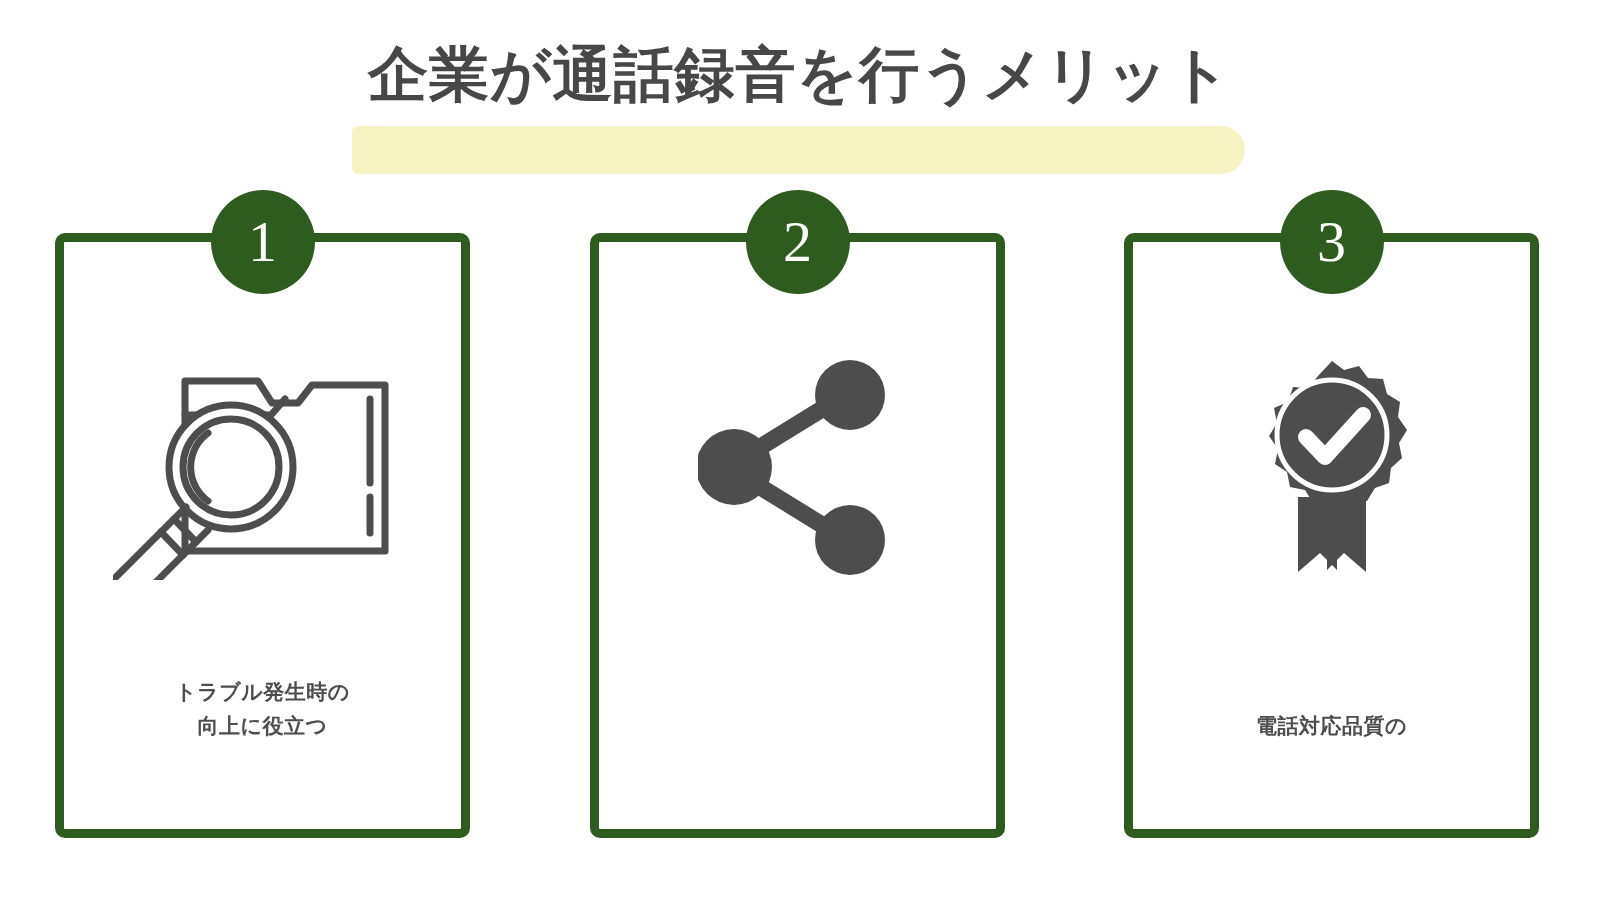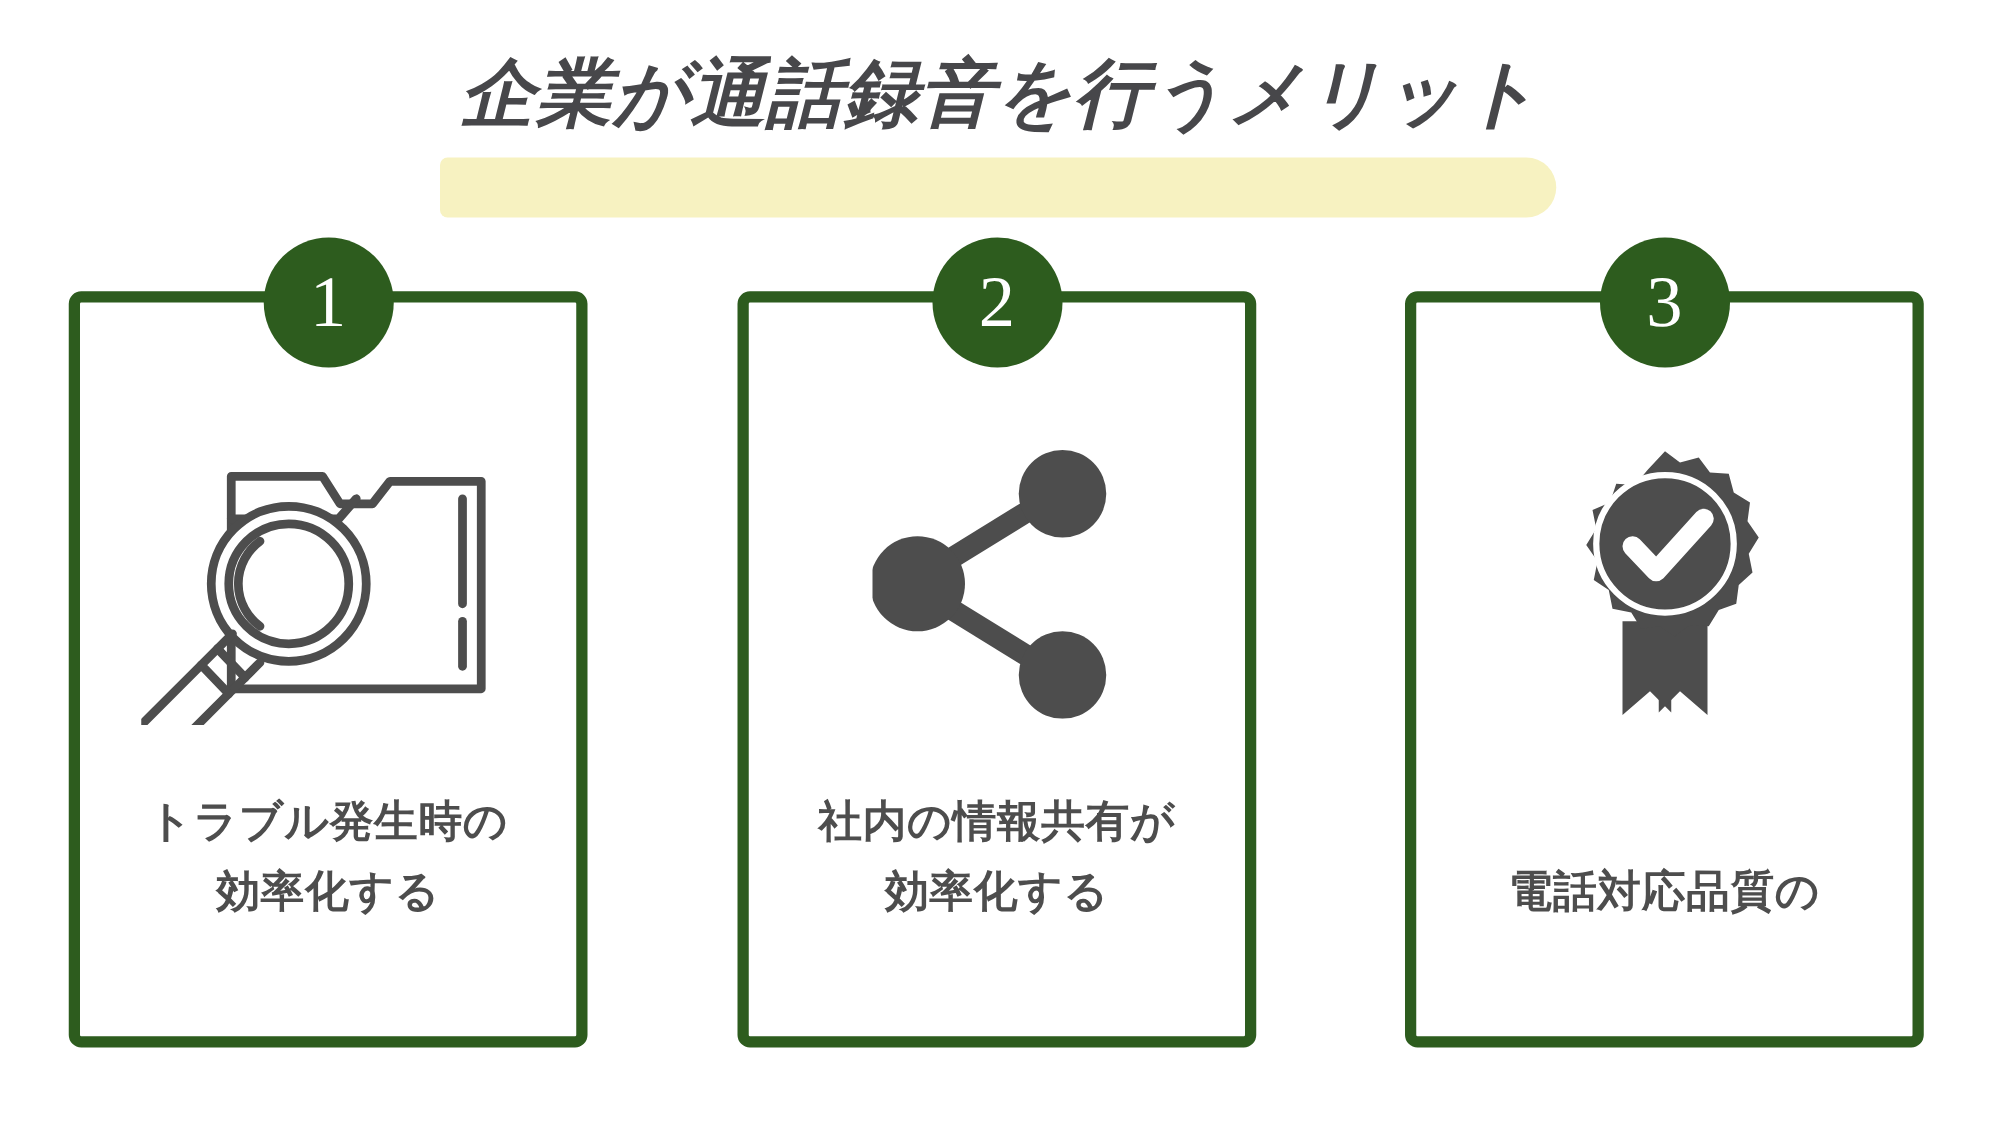"企業が通話録音を行うメリット" .title-wrap { font-style: italic -> none }
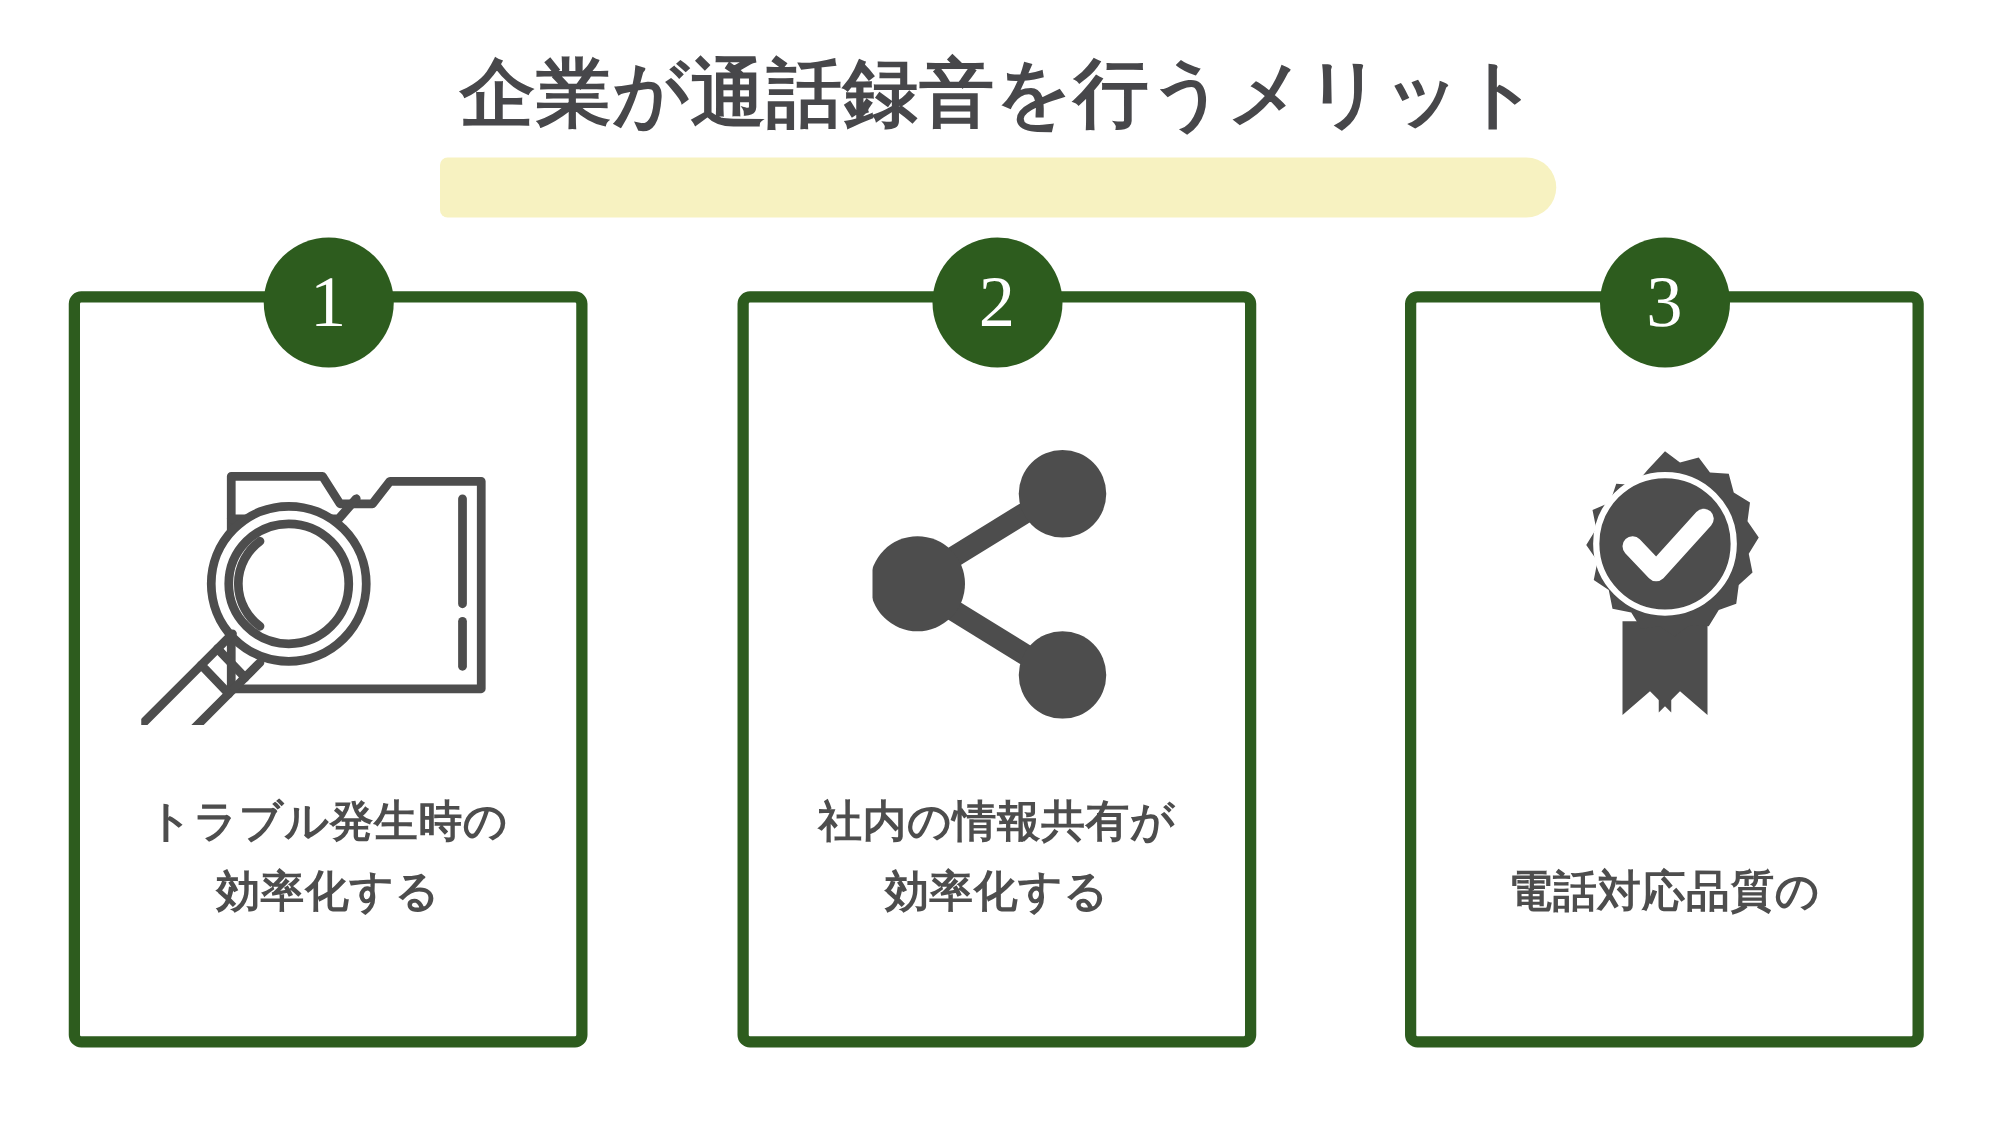"トラブル発生時の" .card-caption { font-size: 35px -> 21px }
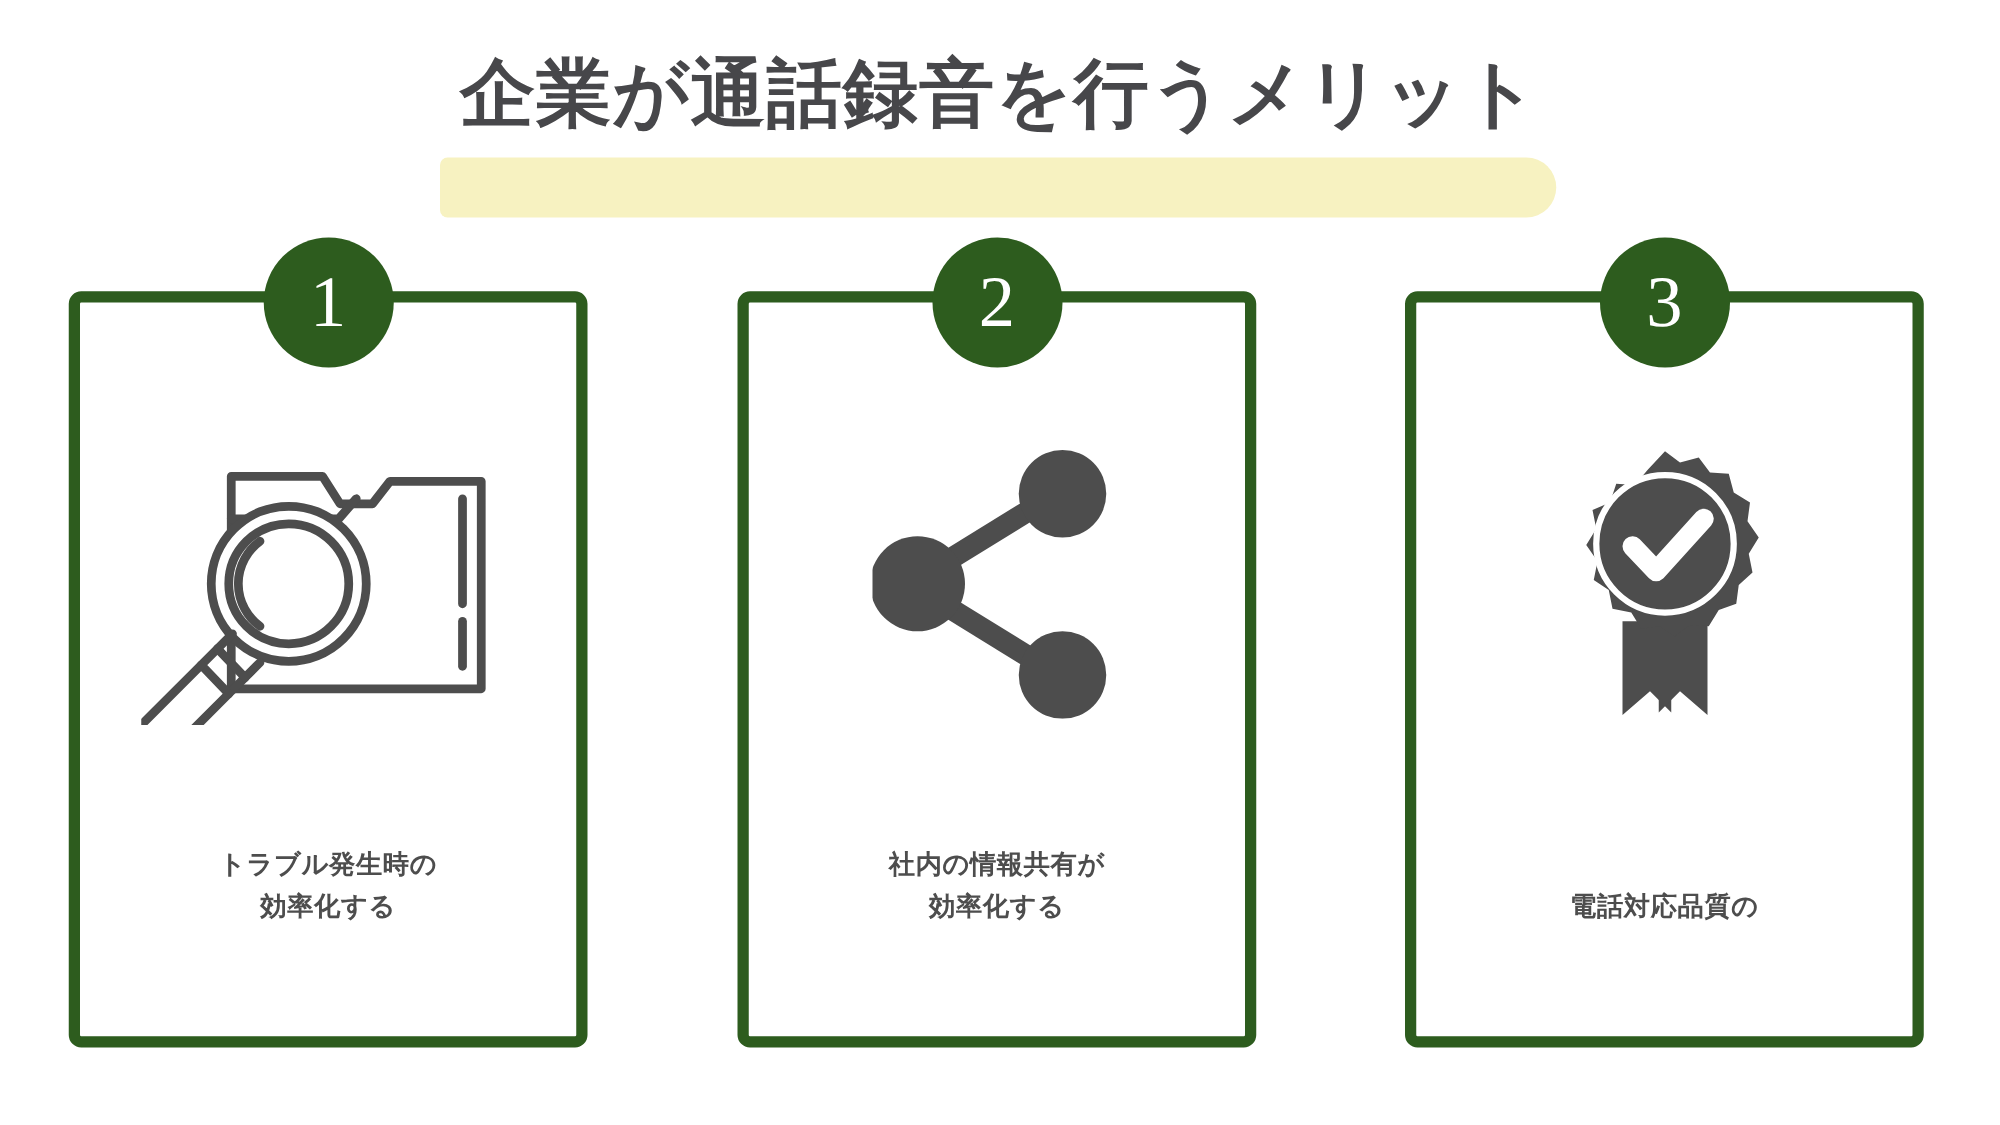"社内の情報共有が" div.card-caption { html: <div> <span>社内の情報共有が</span> <span>効率化する</span> </div> -> none }
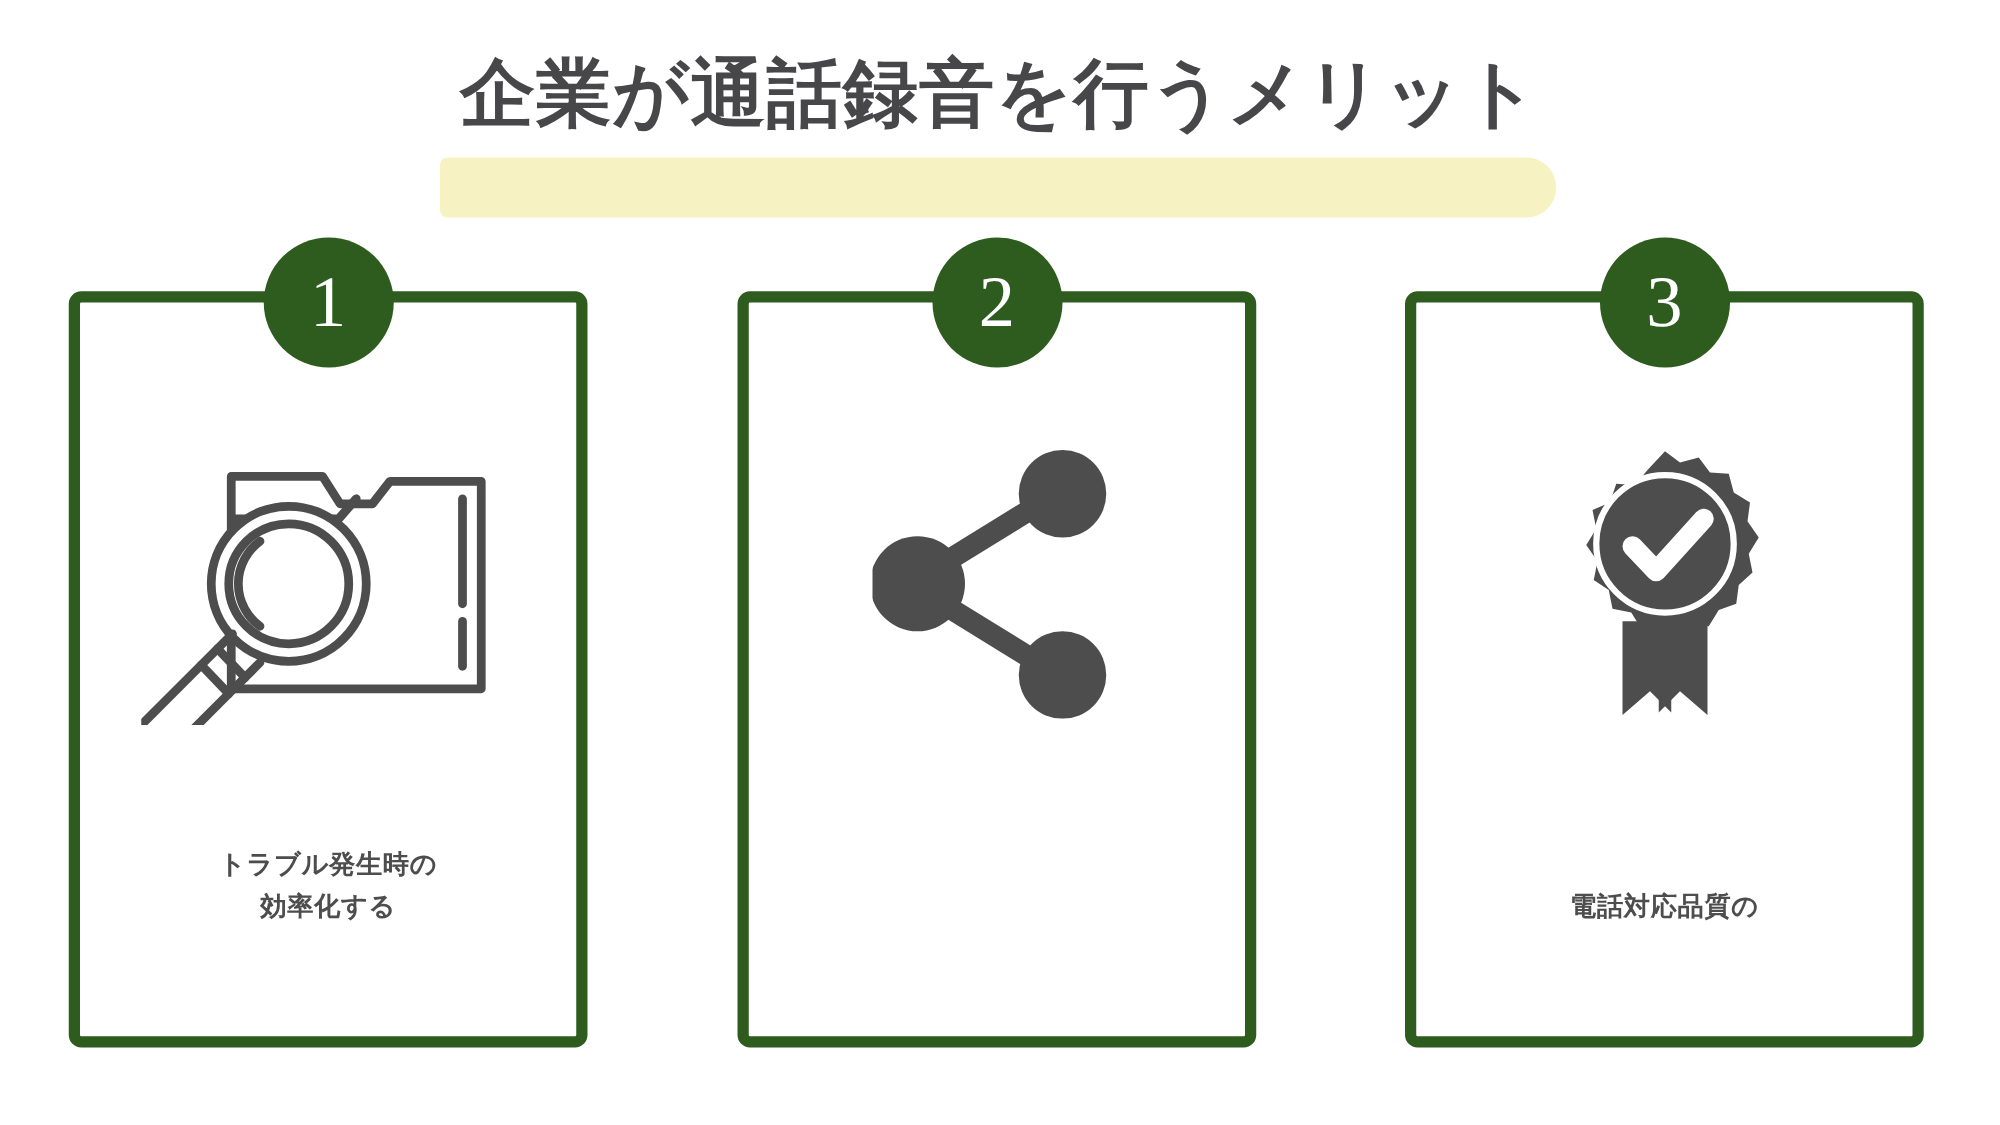"効率化する" span.line { text: 効率化する -> 向上に役立つ }
